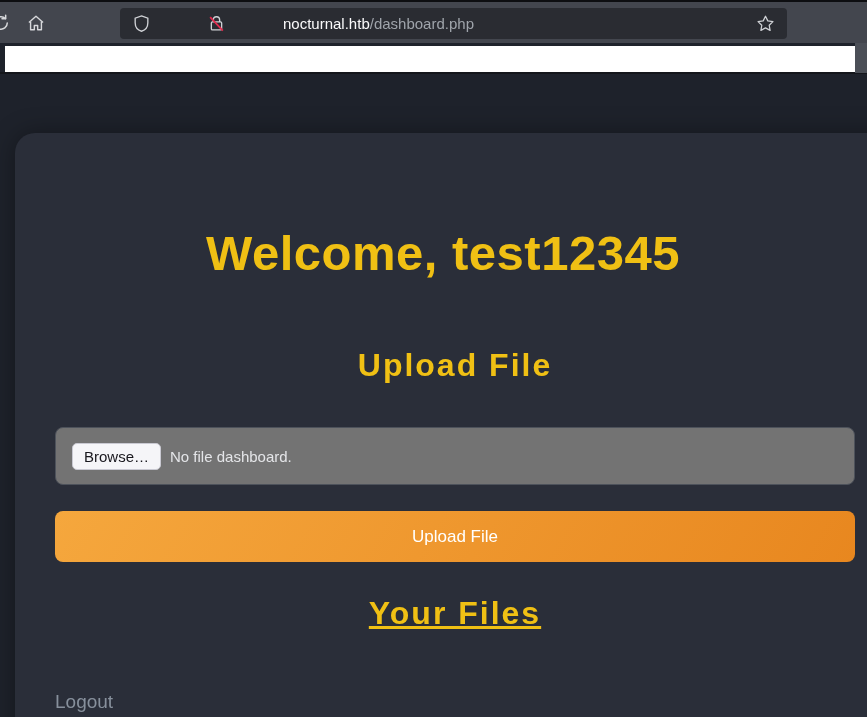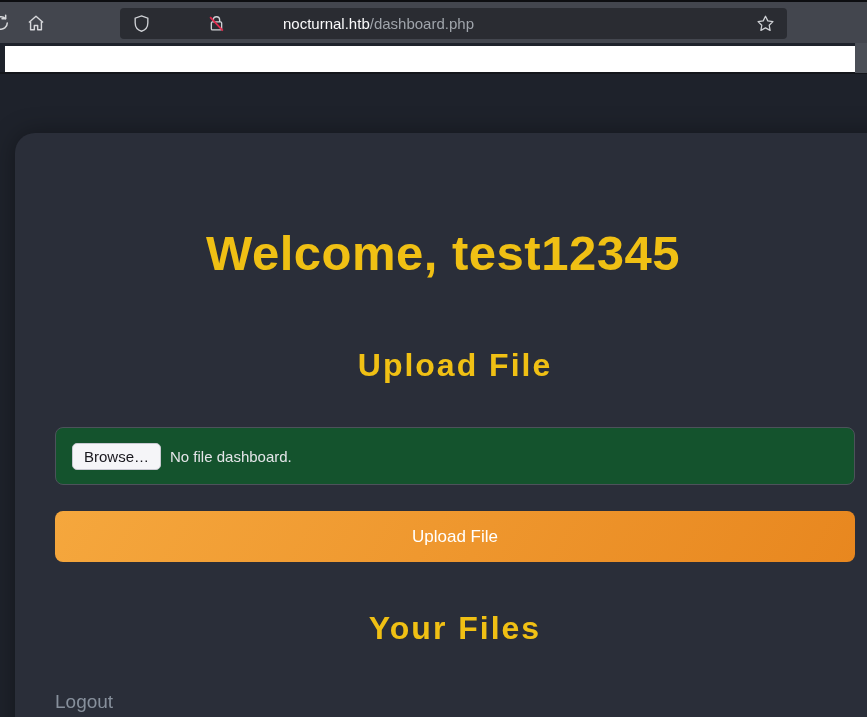"Browse…" .filebox { background: #14532d -> #737373 }
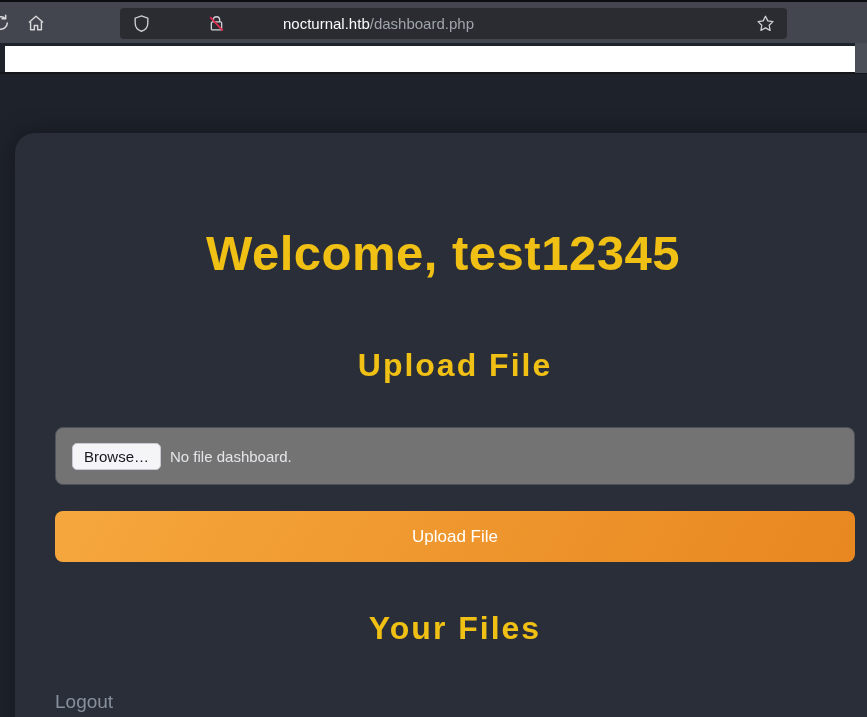"Your Files" .h2-files { text-decoration: none -> underline; top: 477px -> 462px }
